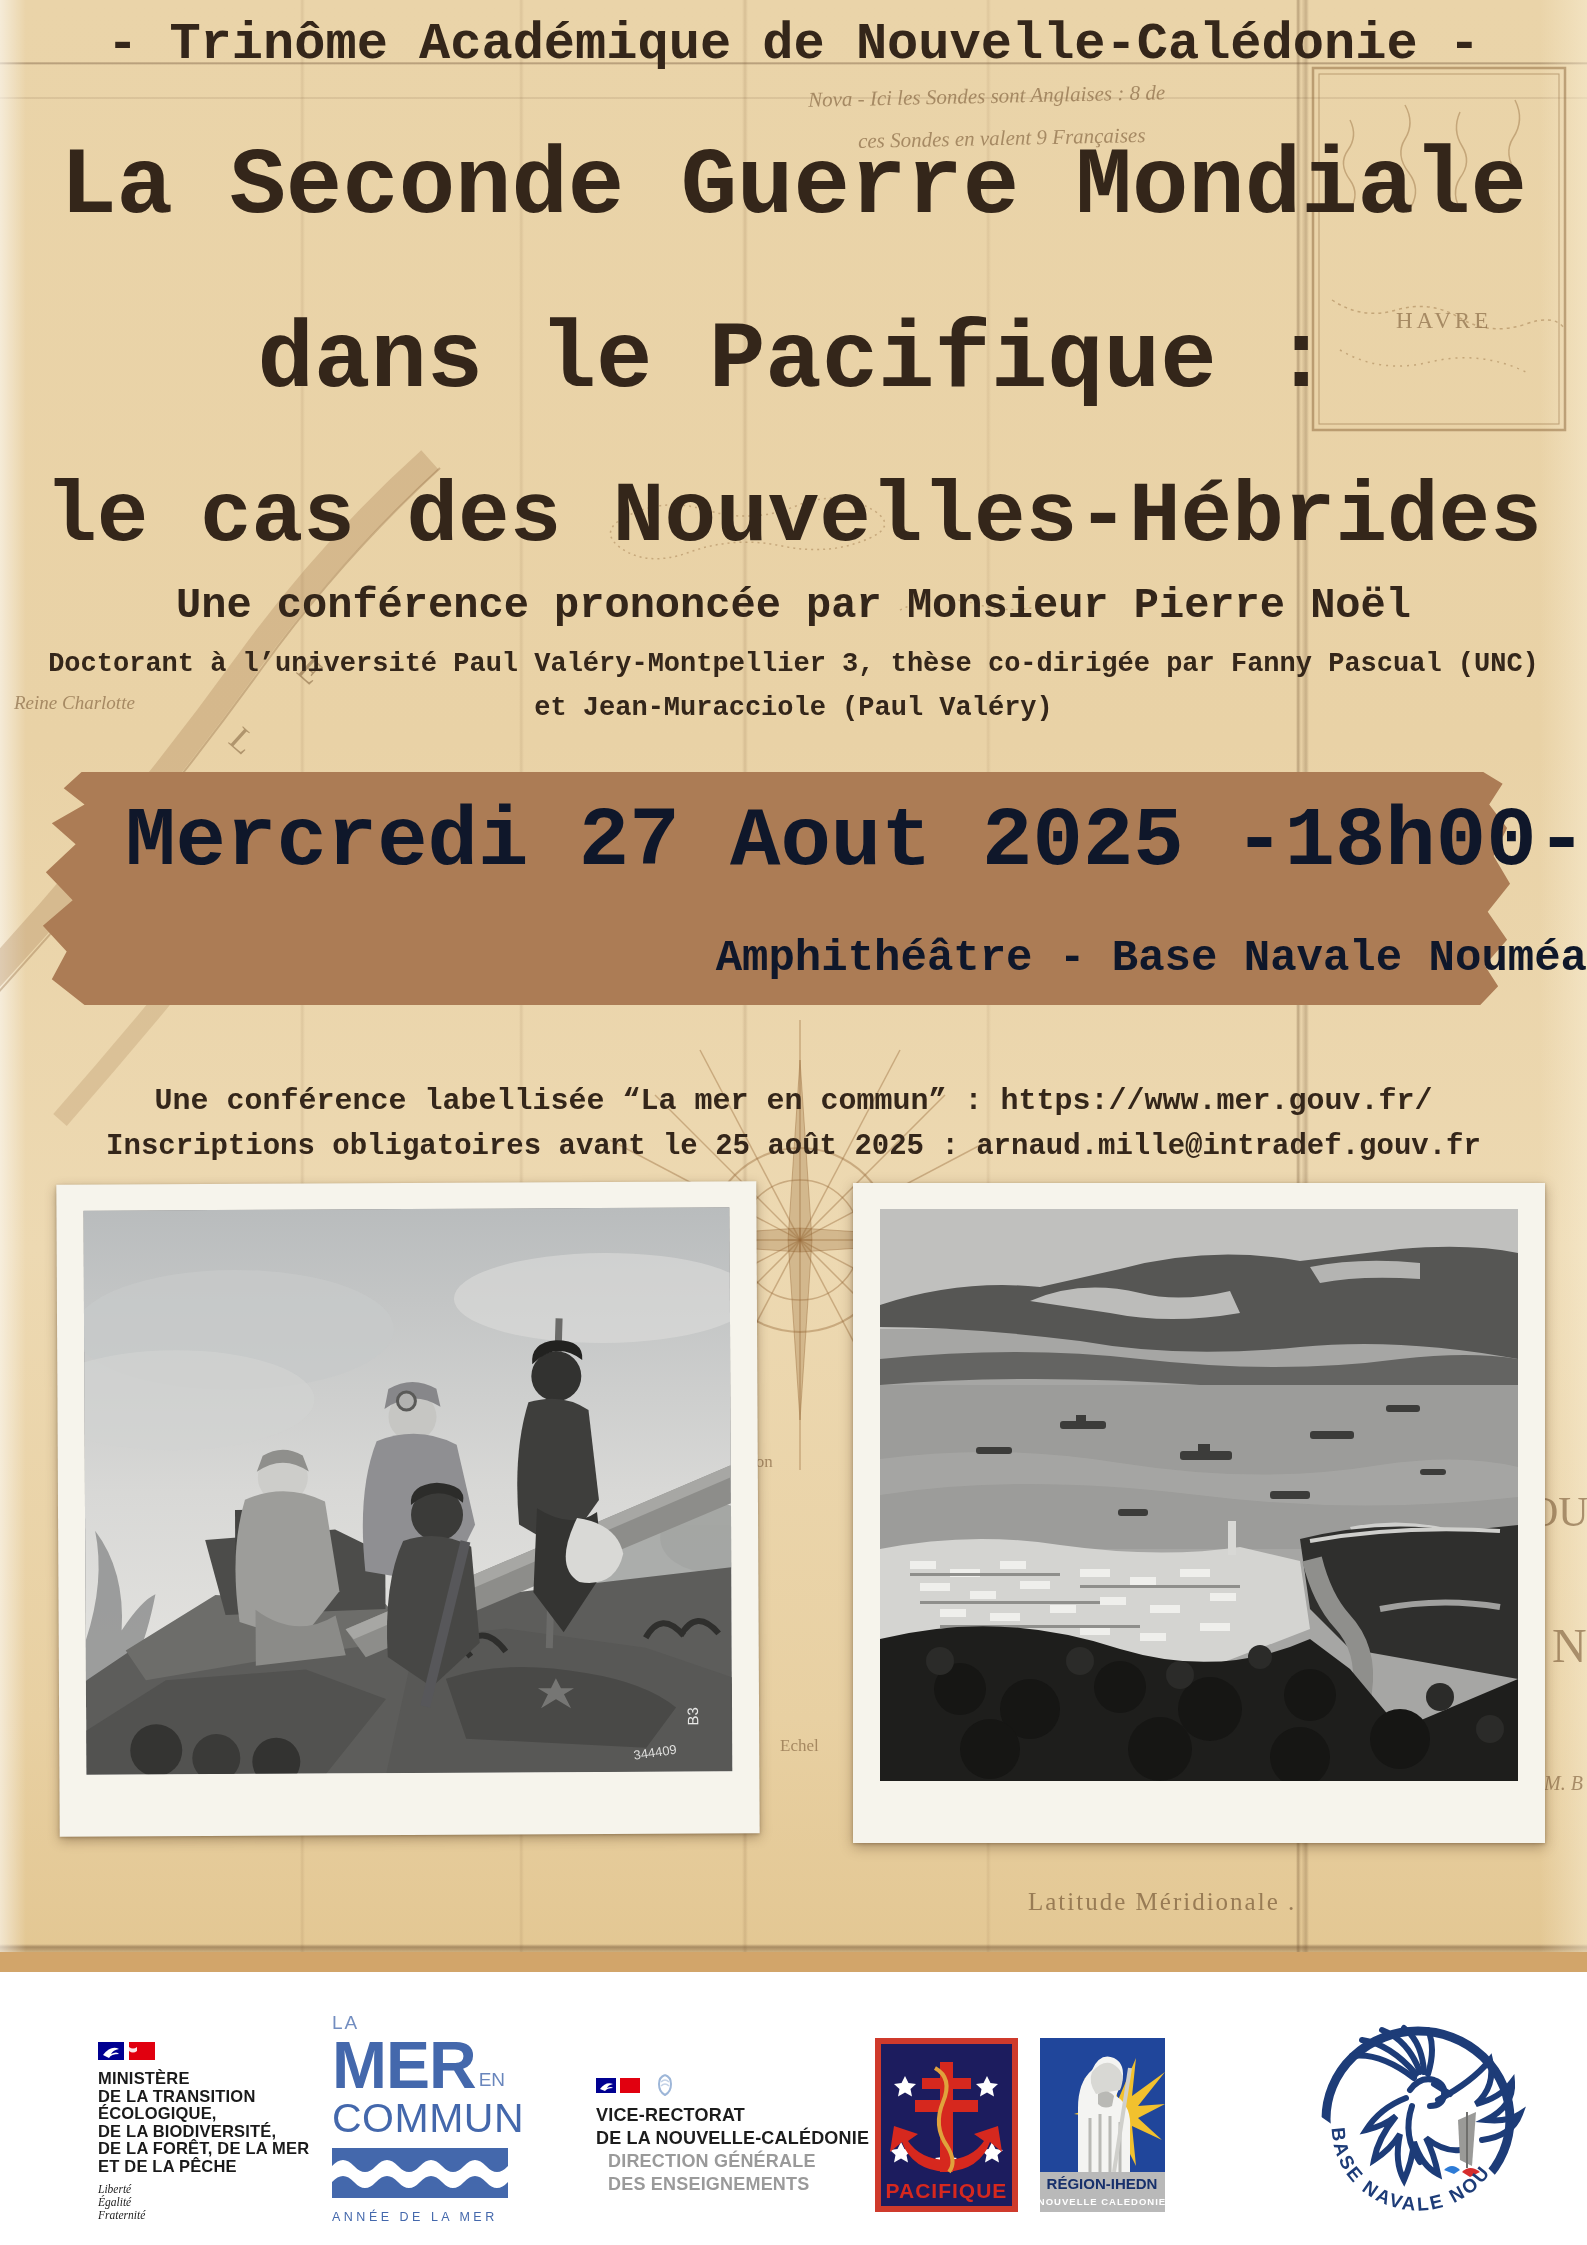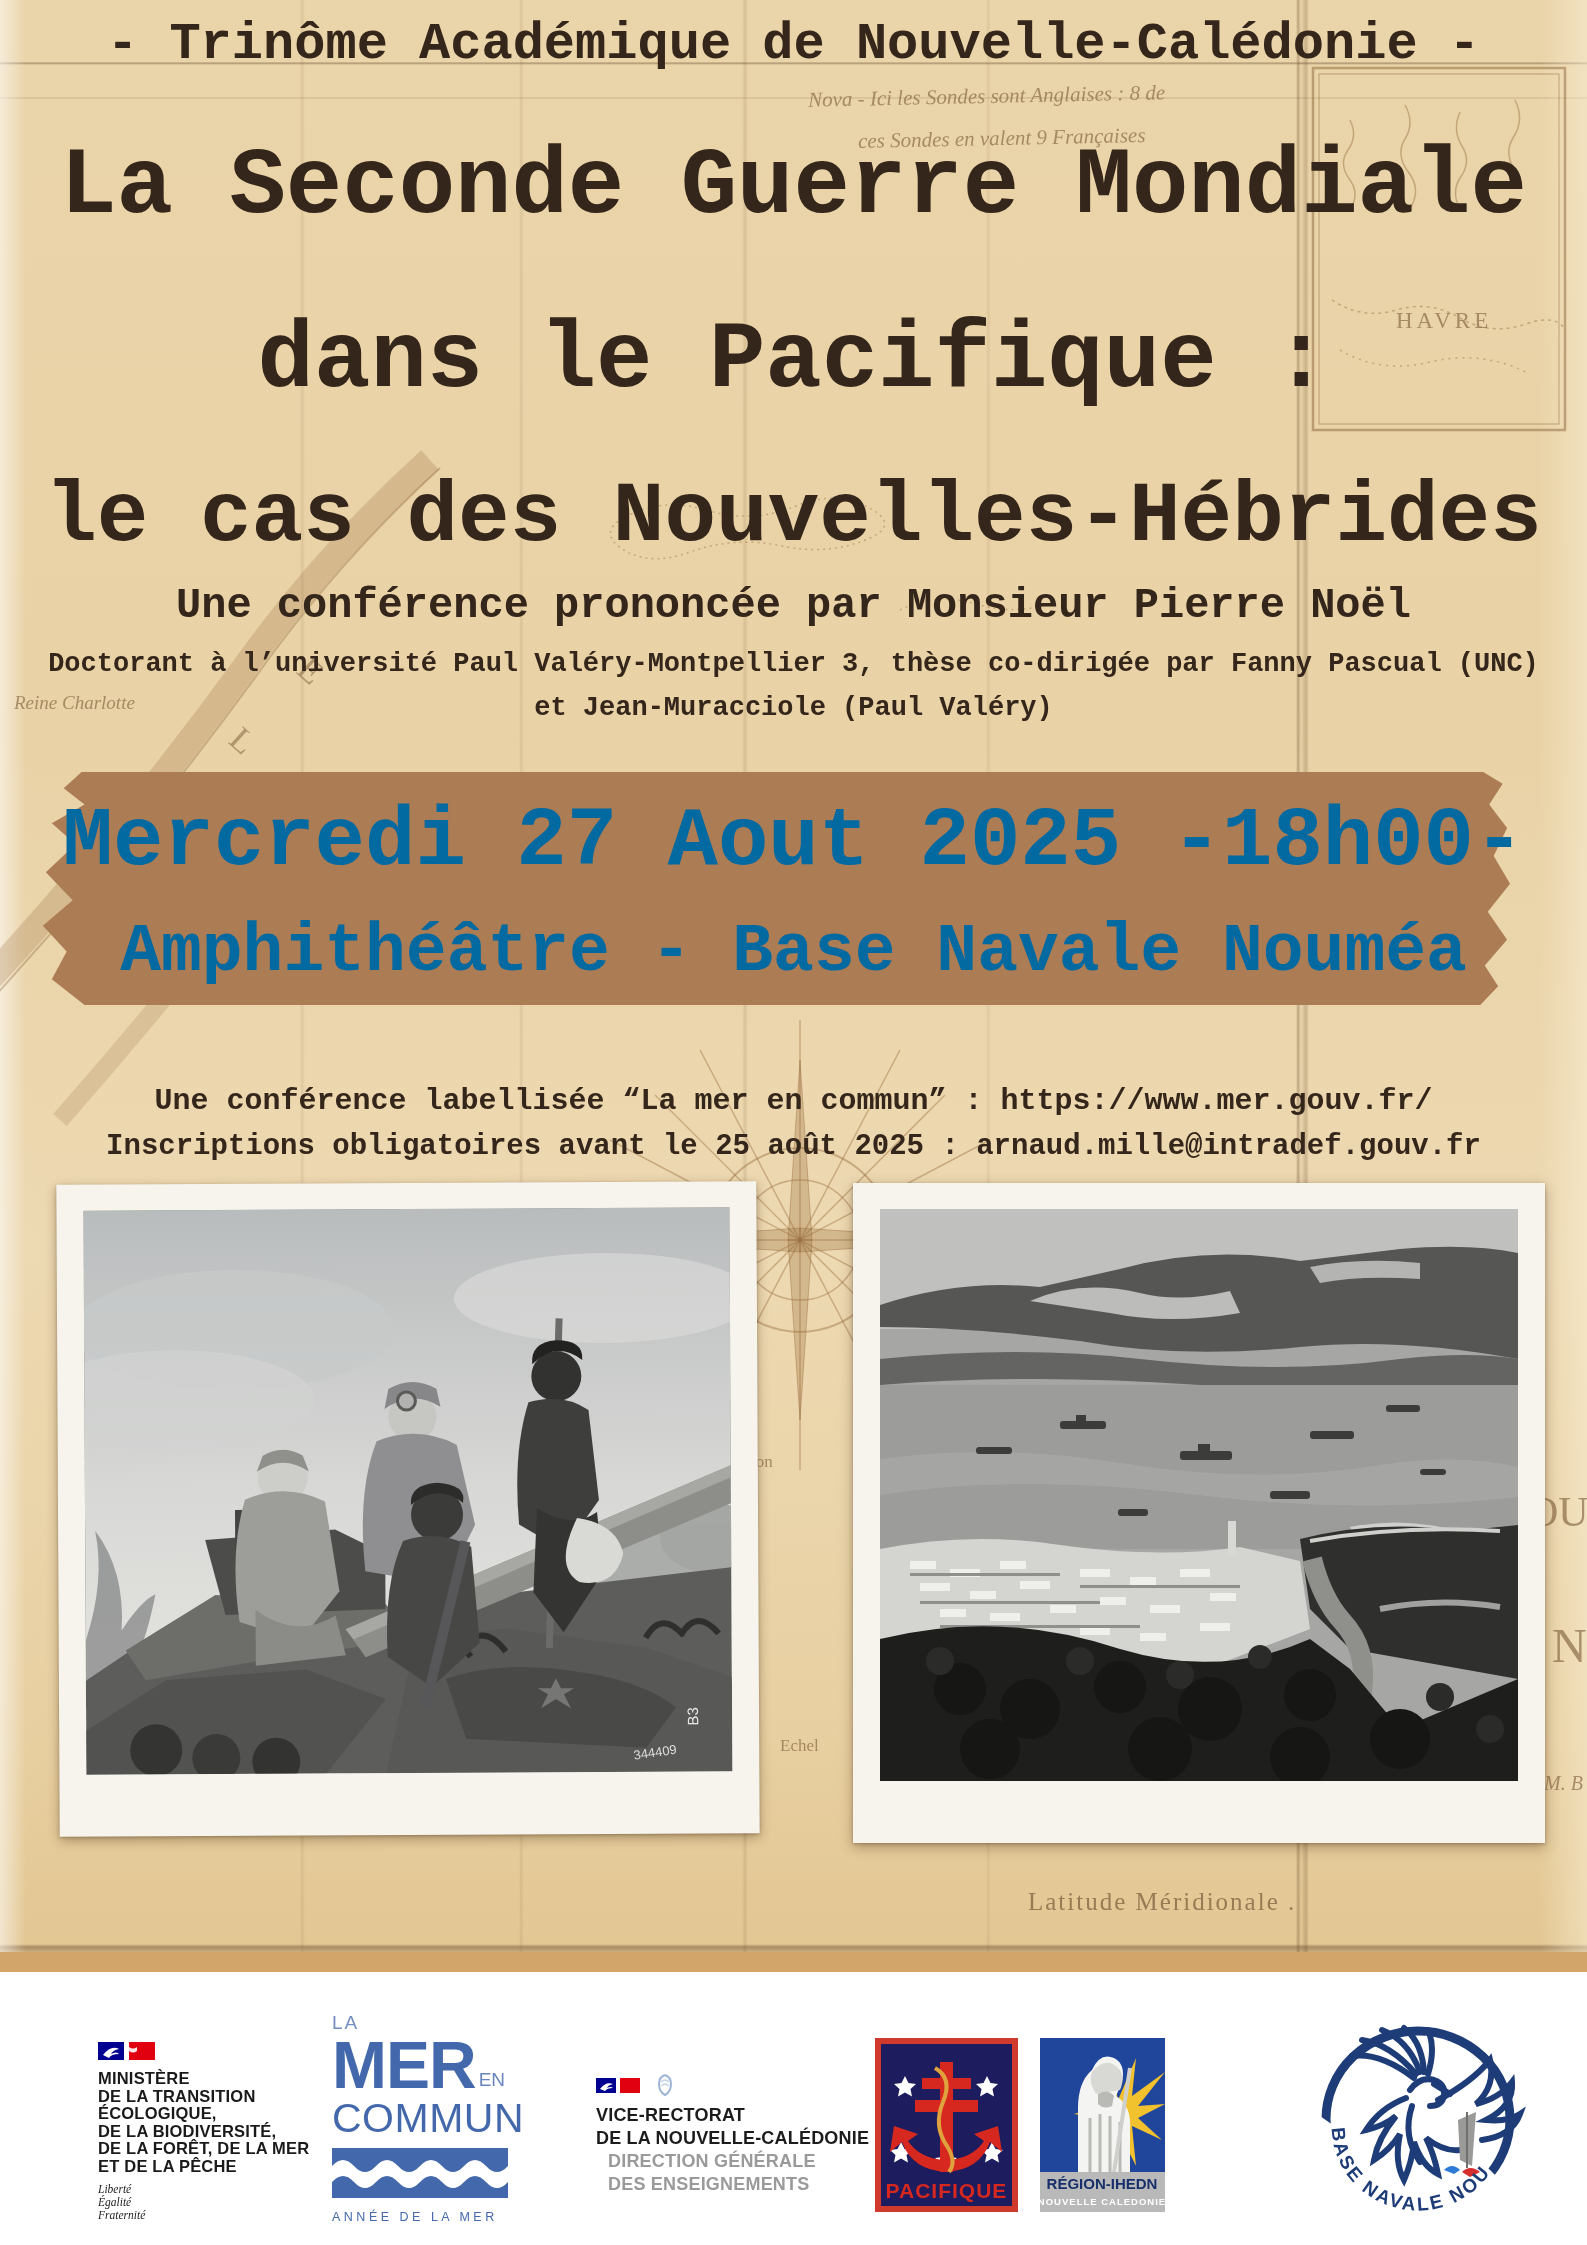"Mercredi 27 Aout 2025 -18h00-" .banner-text { color: #0369a1 -> #0f172a; text-align: none -> right }
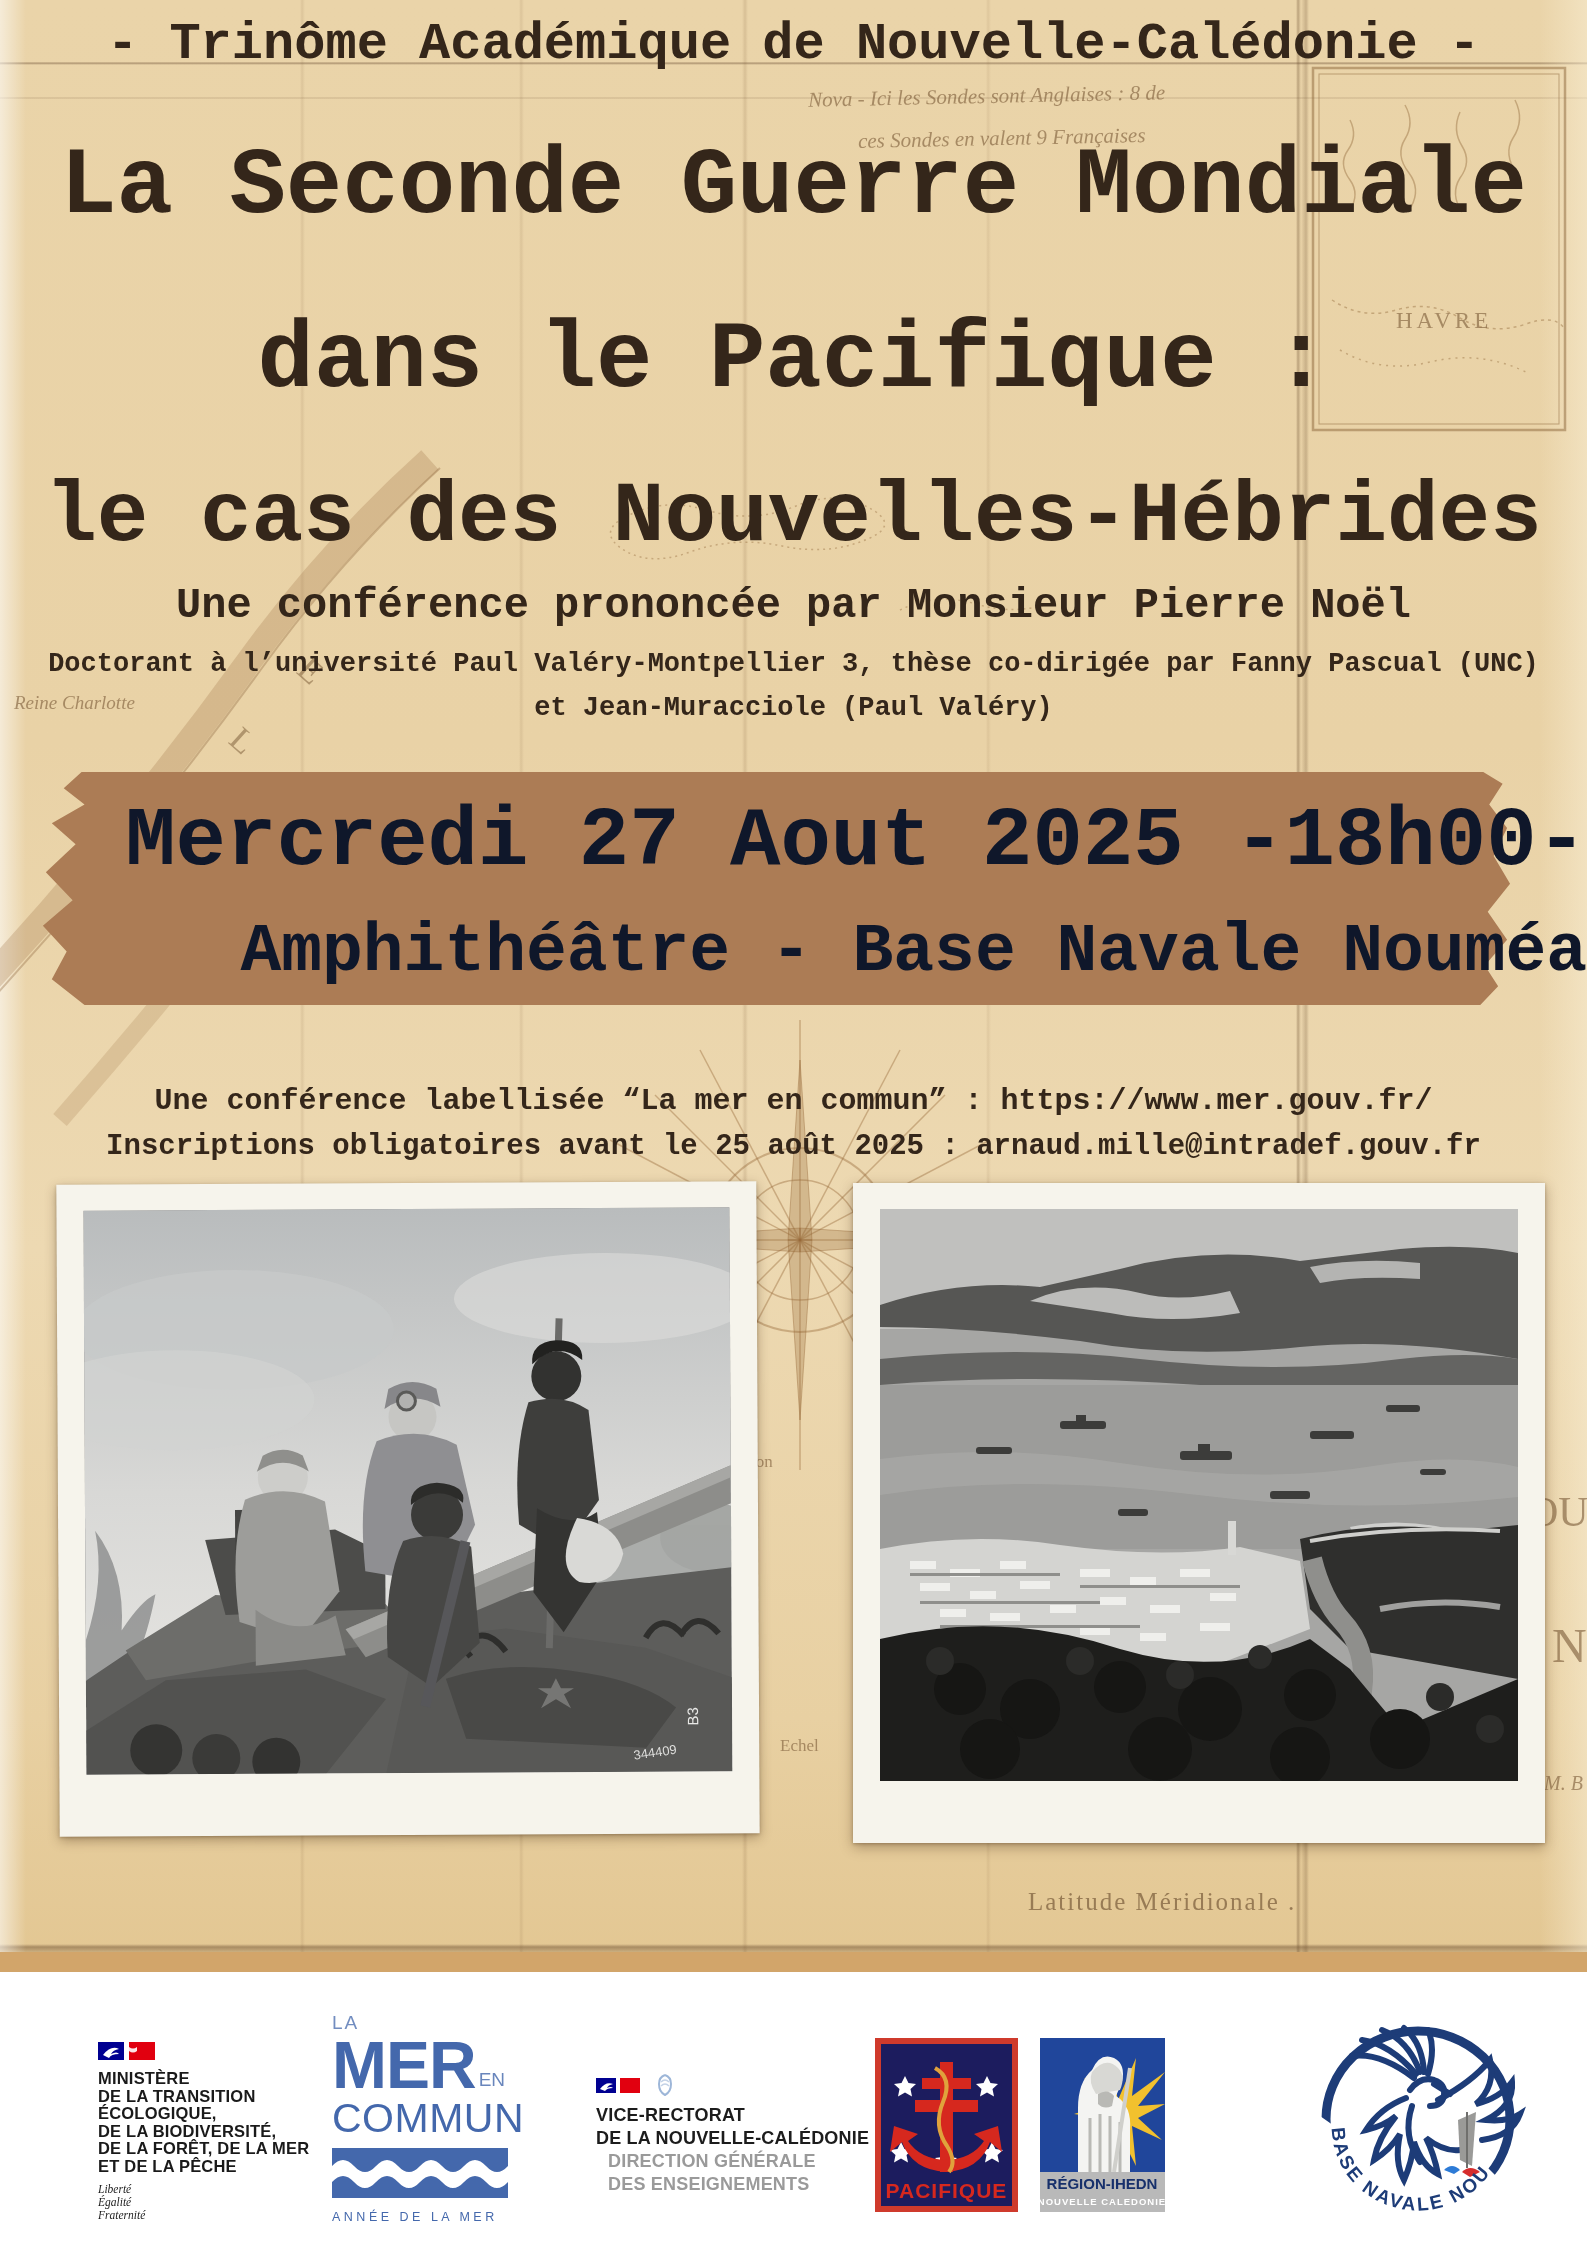"Amphithéâtre - Base Navale Nouméa" div.tw { font-size: 68px -> 44px; top: 916px -> 935px }
